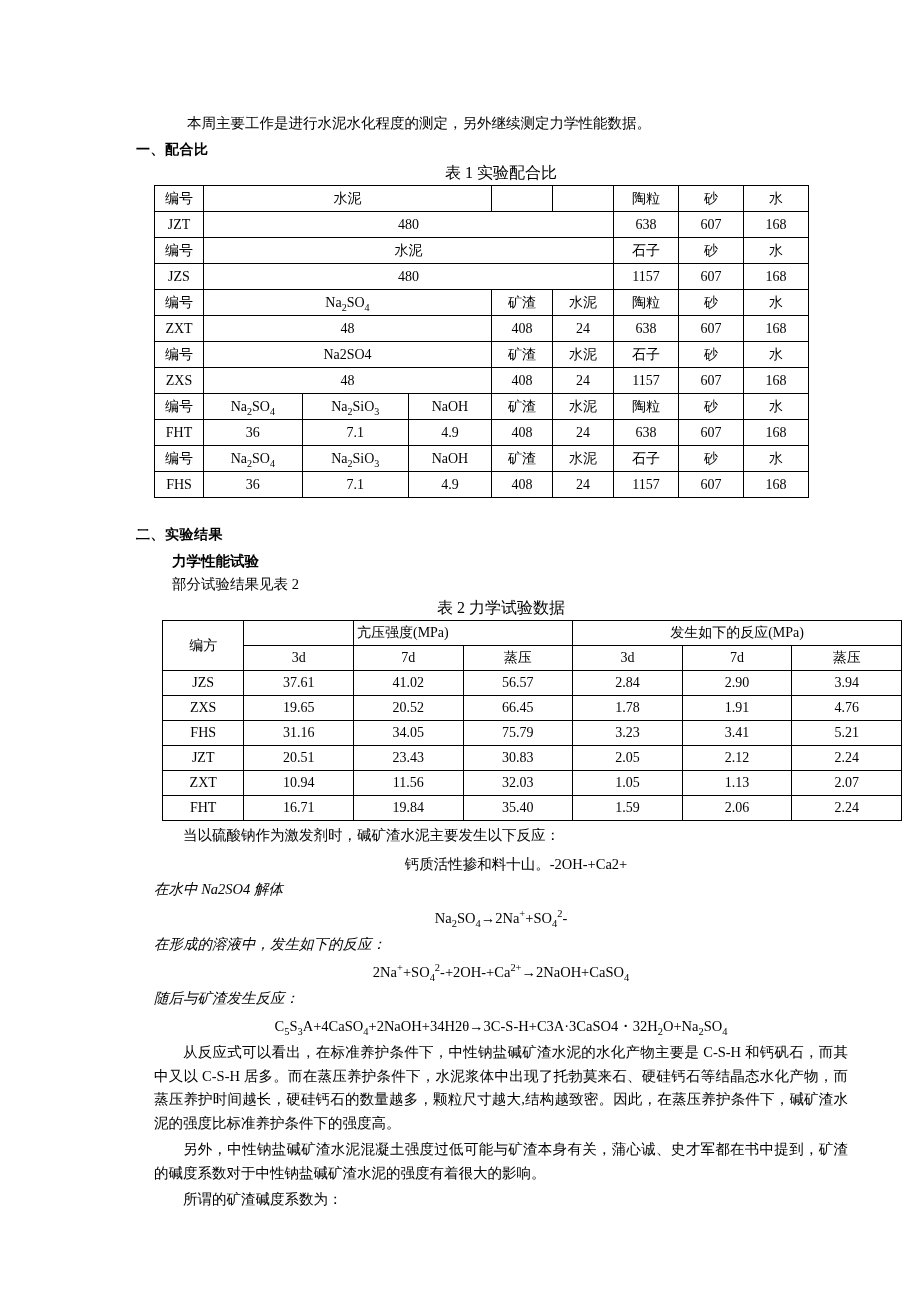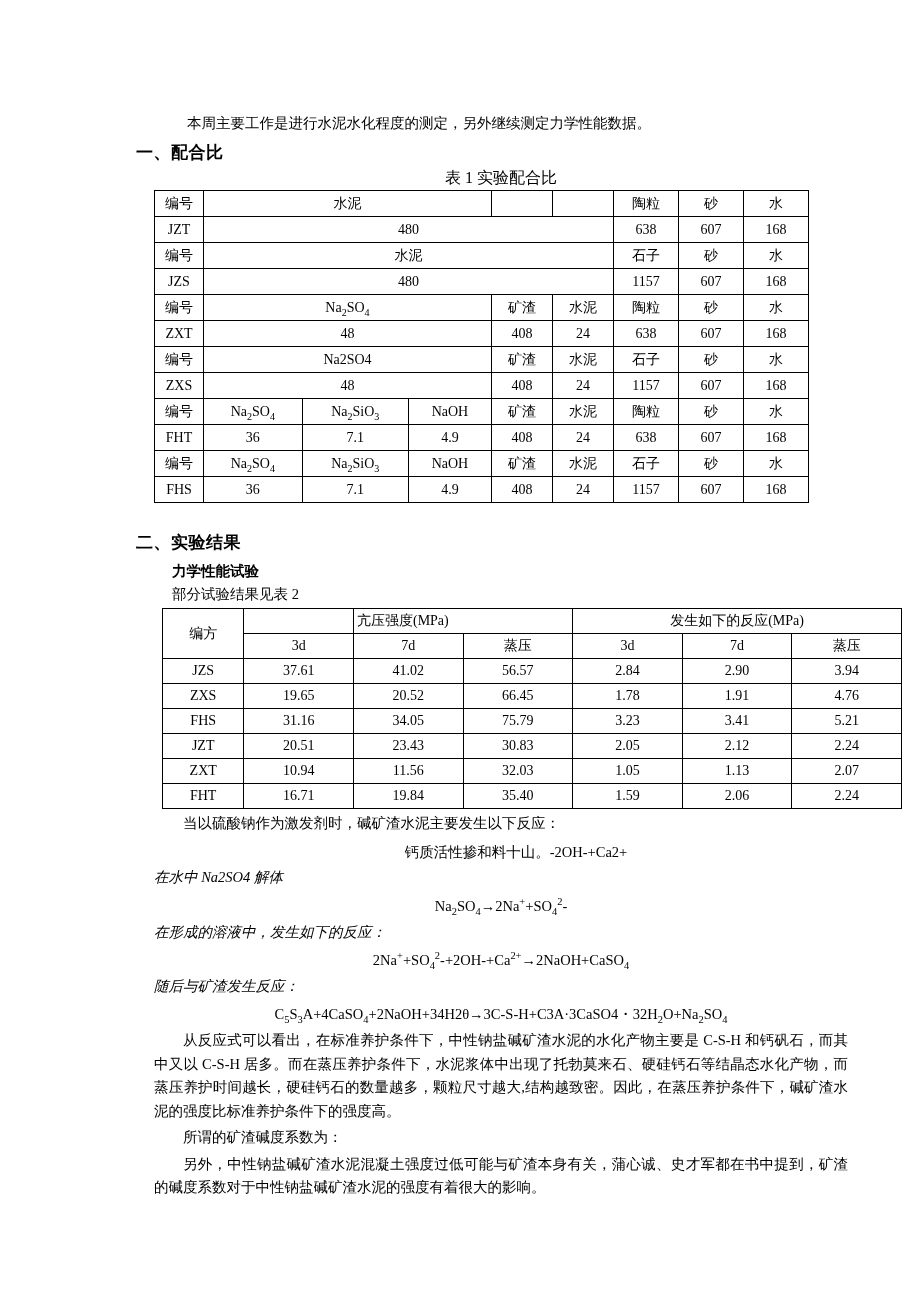"一、配合比" h1.sec { font-size: 17px -> 14px }
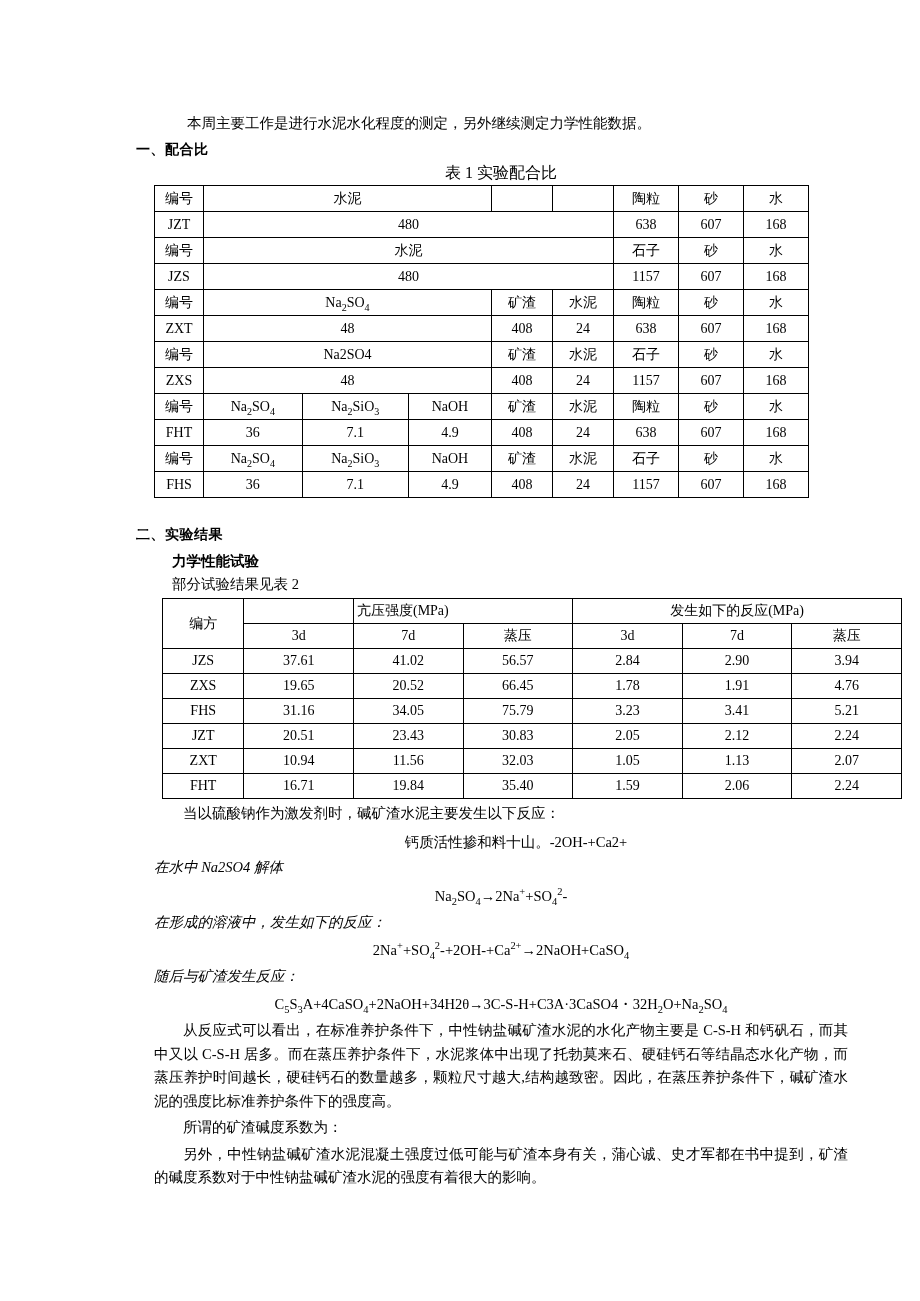"表 2 力学试验数据" div.tbl-caption { html: none -> <div>表 2 力学试验数据</div> }
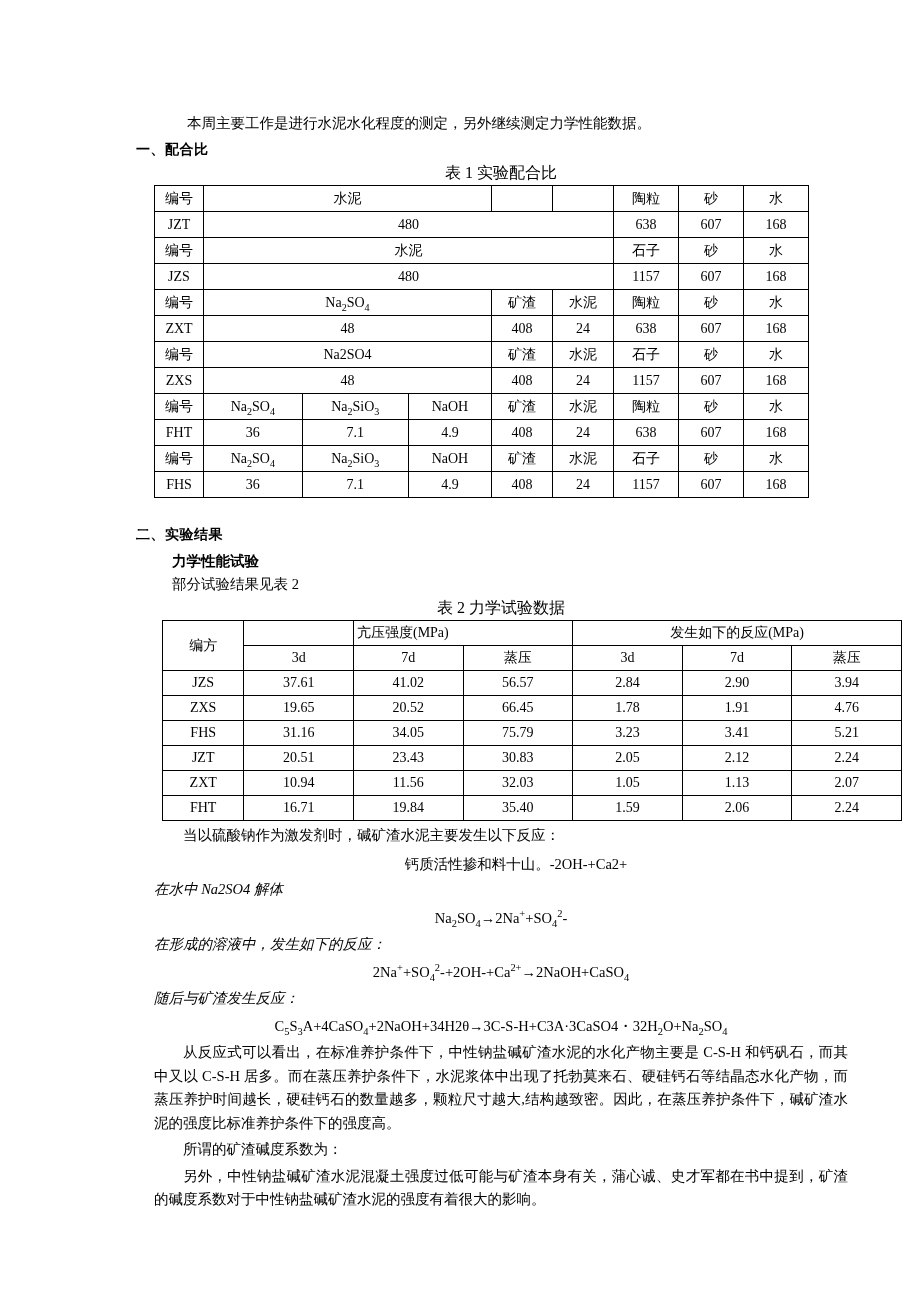"所谓的矿渣碱度系数为：" p.flow { order: before "另外，中性钠盐碱矿渣水泥混凝土强度过低可能与矿渣本身有关，蒲心诚、史才军都在书中" -> after "另外，中性钠盐碱矿渣水泥混凝土强度过低可能与矿渣本身有关，蒲心诚、史才军都在书中" }
